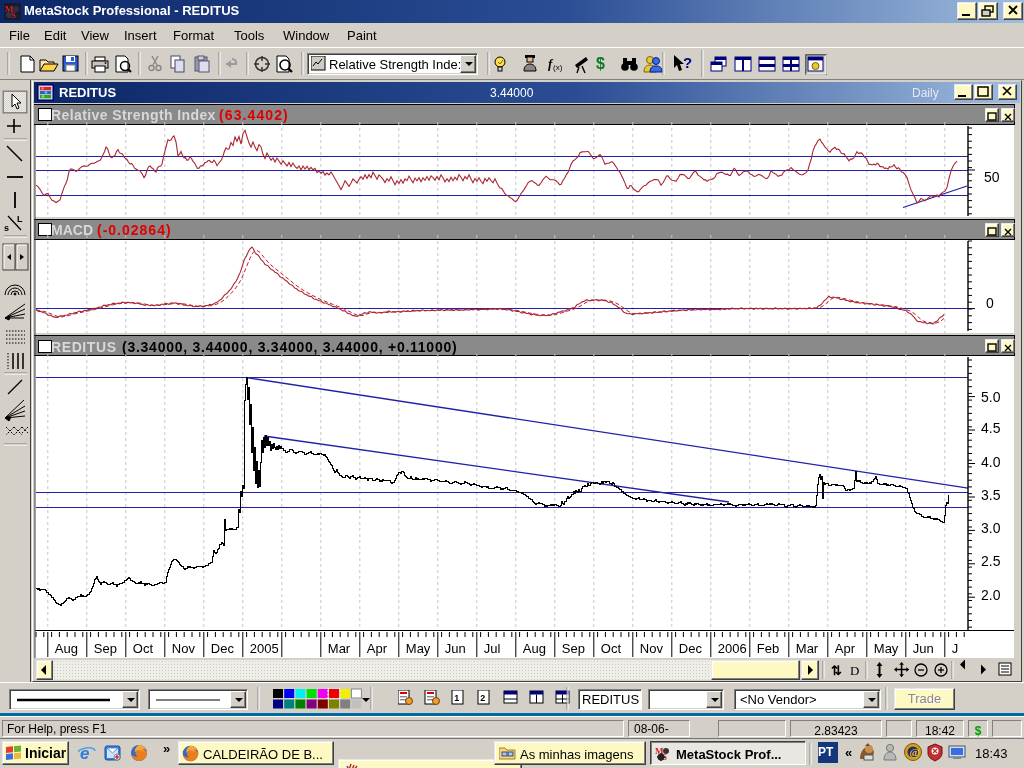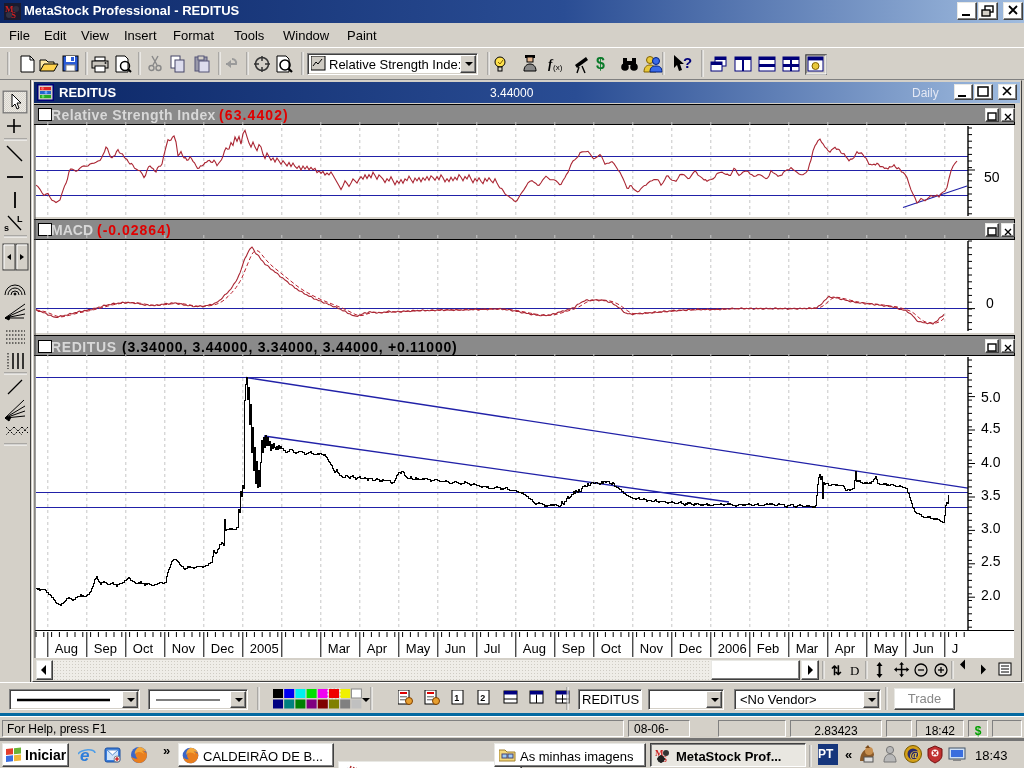"Trade" .btn3d { background: #ffffff -> #fef9c3 }
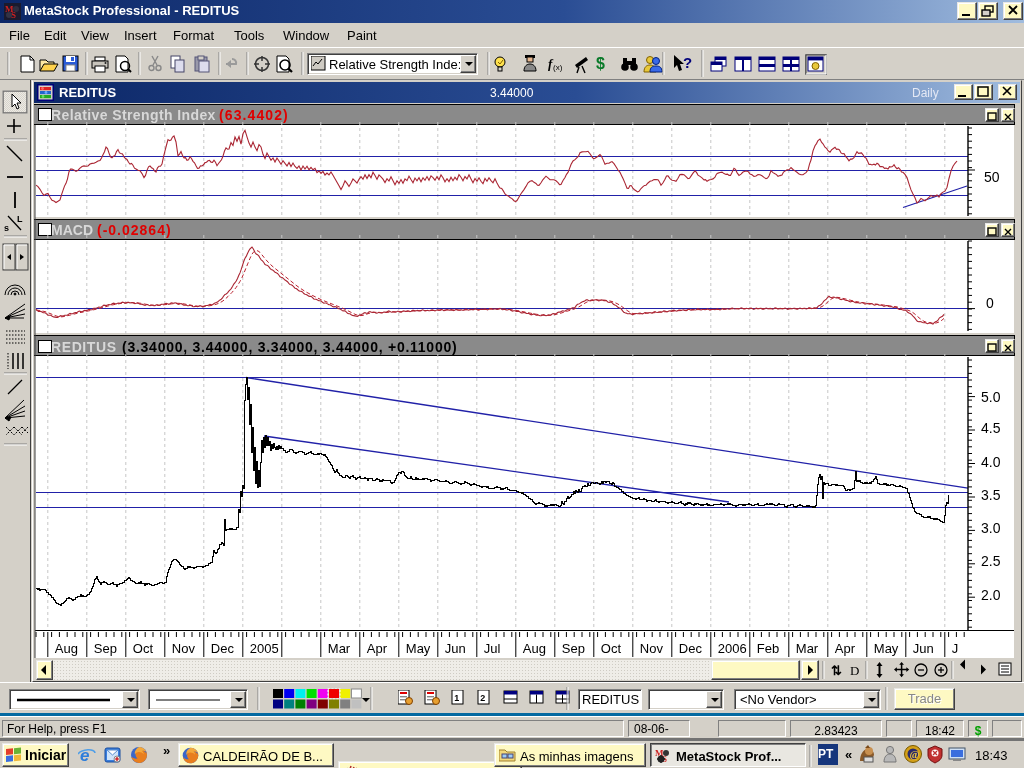"Iniciar" div.abs { border-top: 3px solid #737373 -> 1px solid #737373 }
